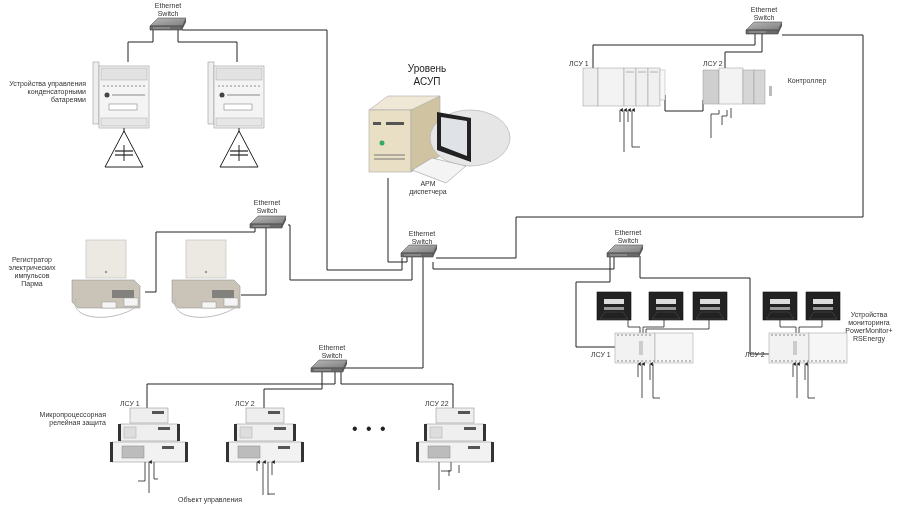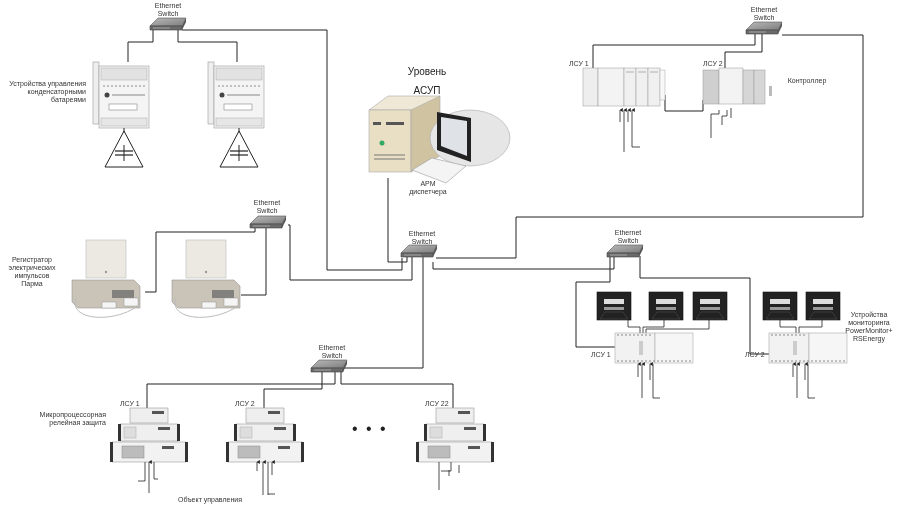"Уровень АСУП" .lbl-big { line-height: 19px -> 13px }
